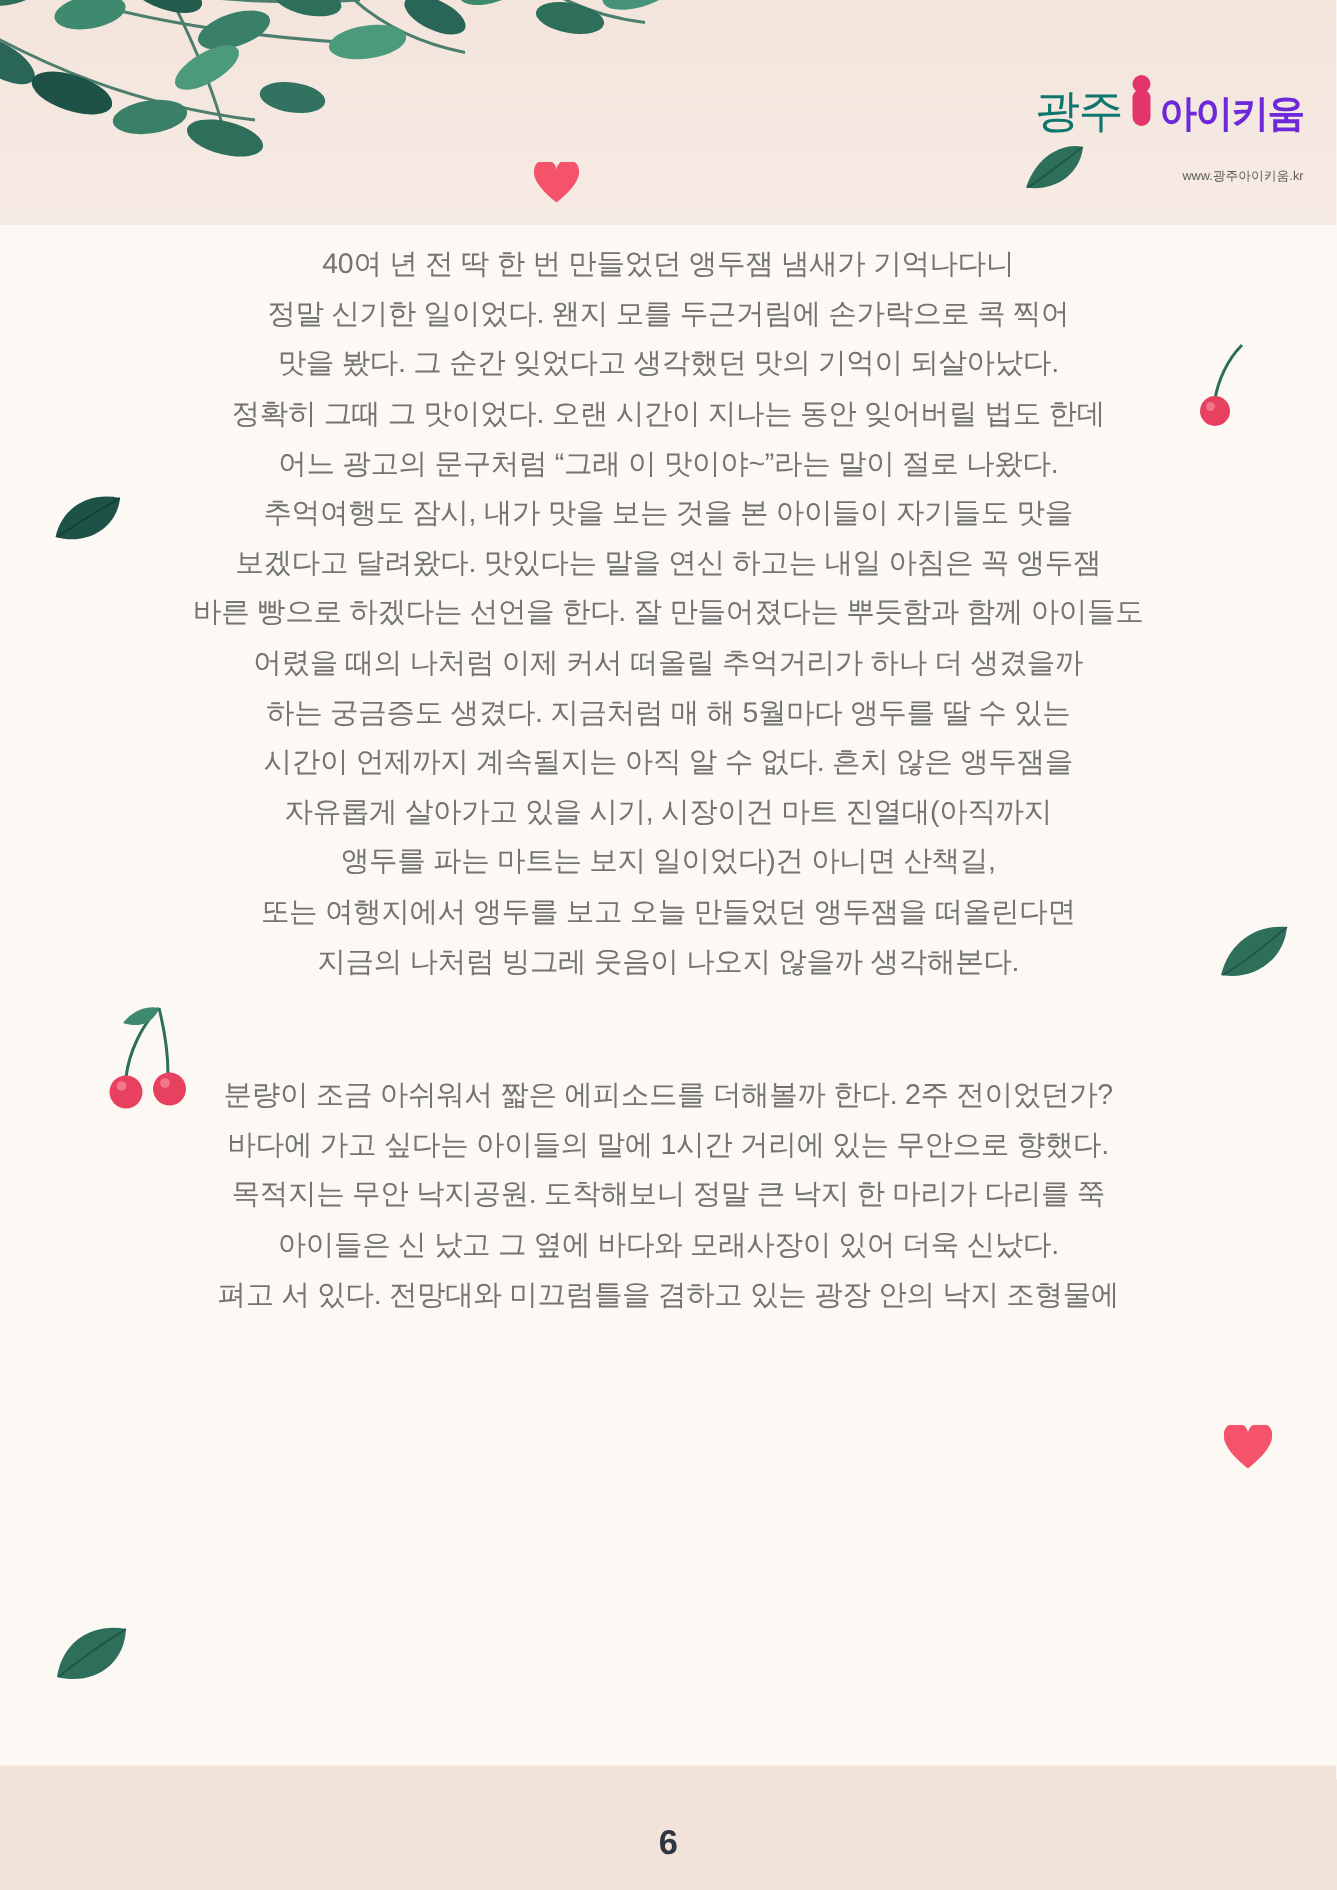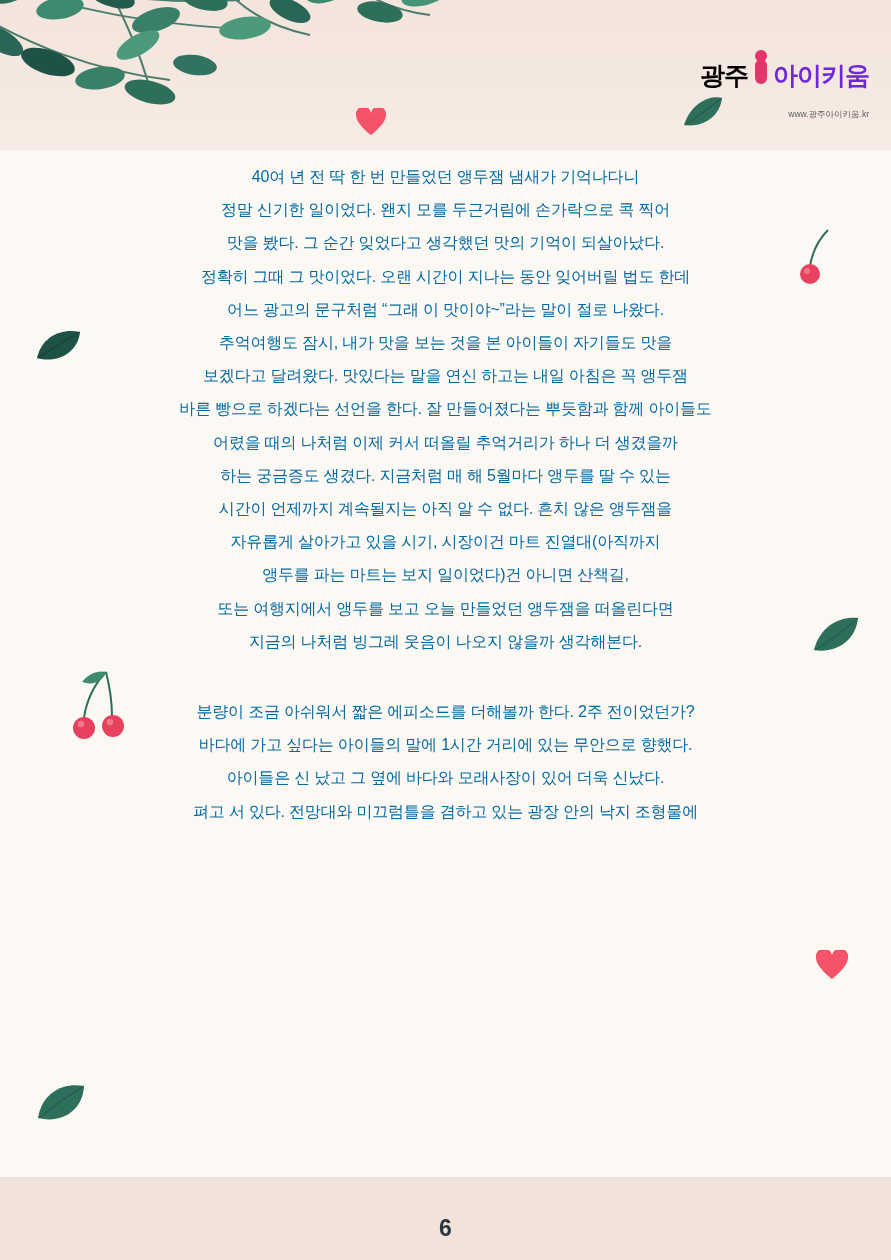"광주" .logo-gwangju { color: #000000 -> #0f766e; font-size: 25px -> 30px; font-weight: bold -> normal }
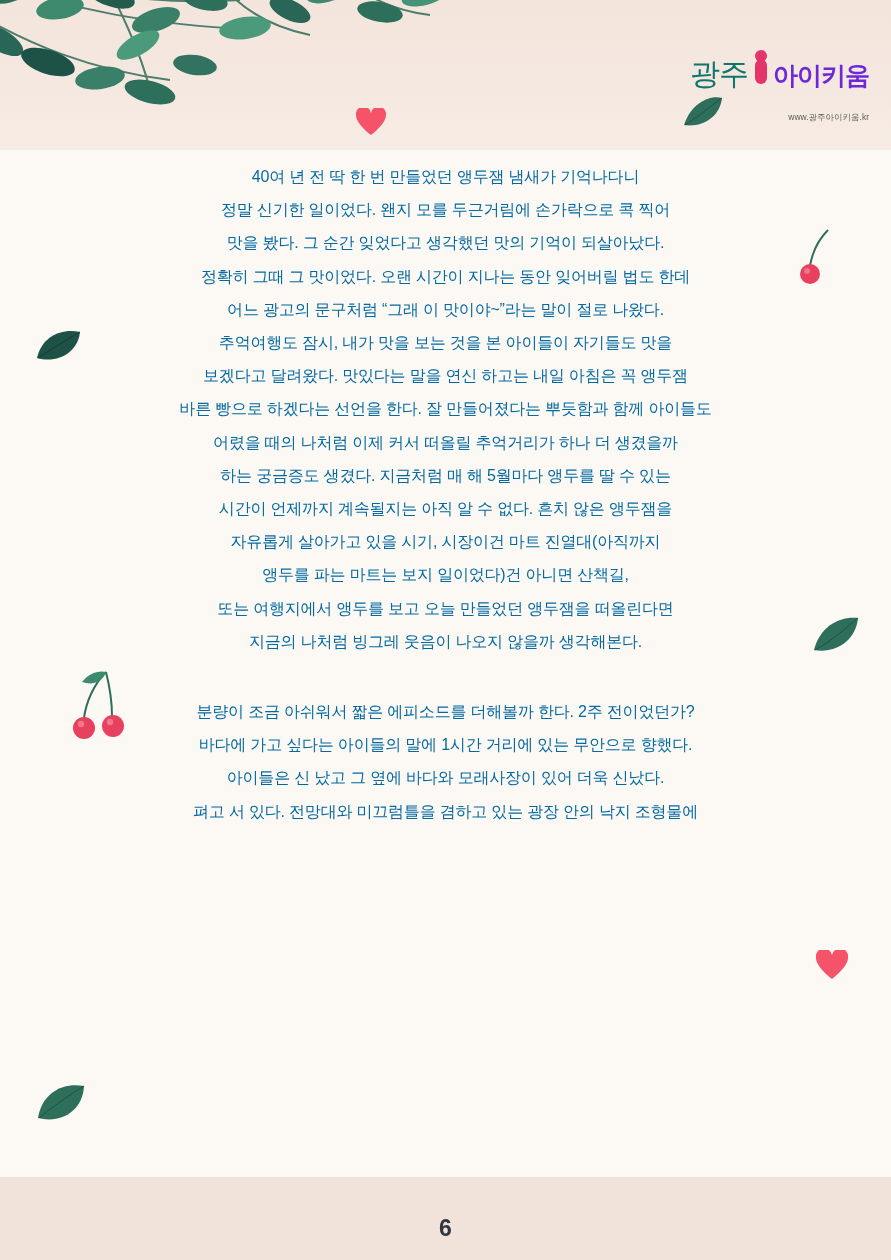"40여 년 전 딱 한" .para { color: #0369a1 -> #737373; font-size: 16px -> 19px }
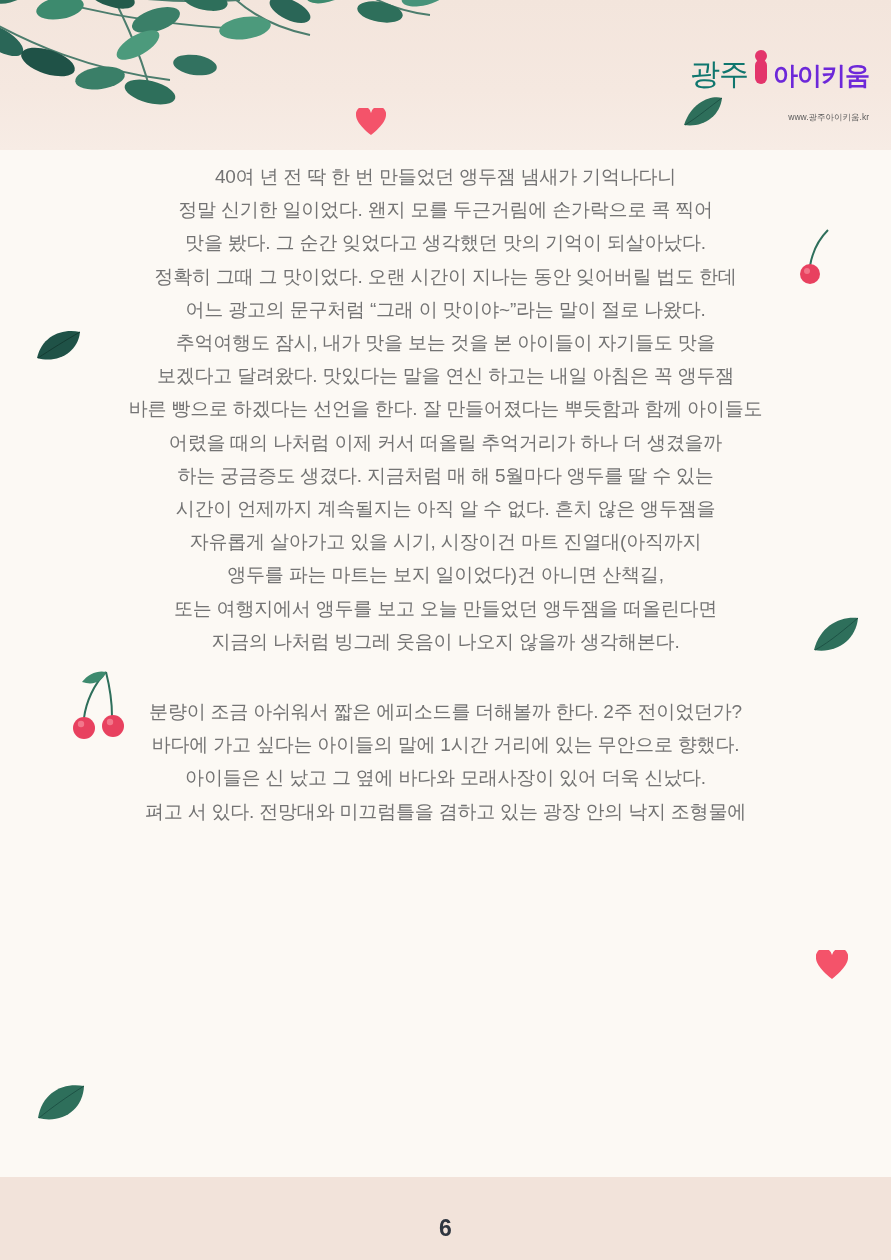"분량이 조금 아쉬워서 짧은 에피소드를" .para-2 { margin-top: 37px -> 56px }
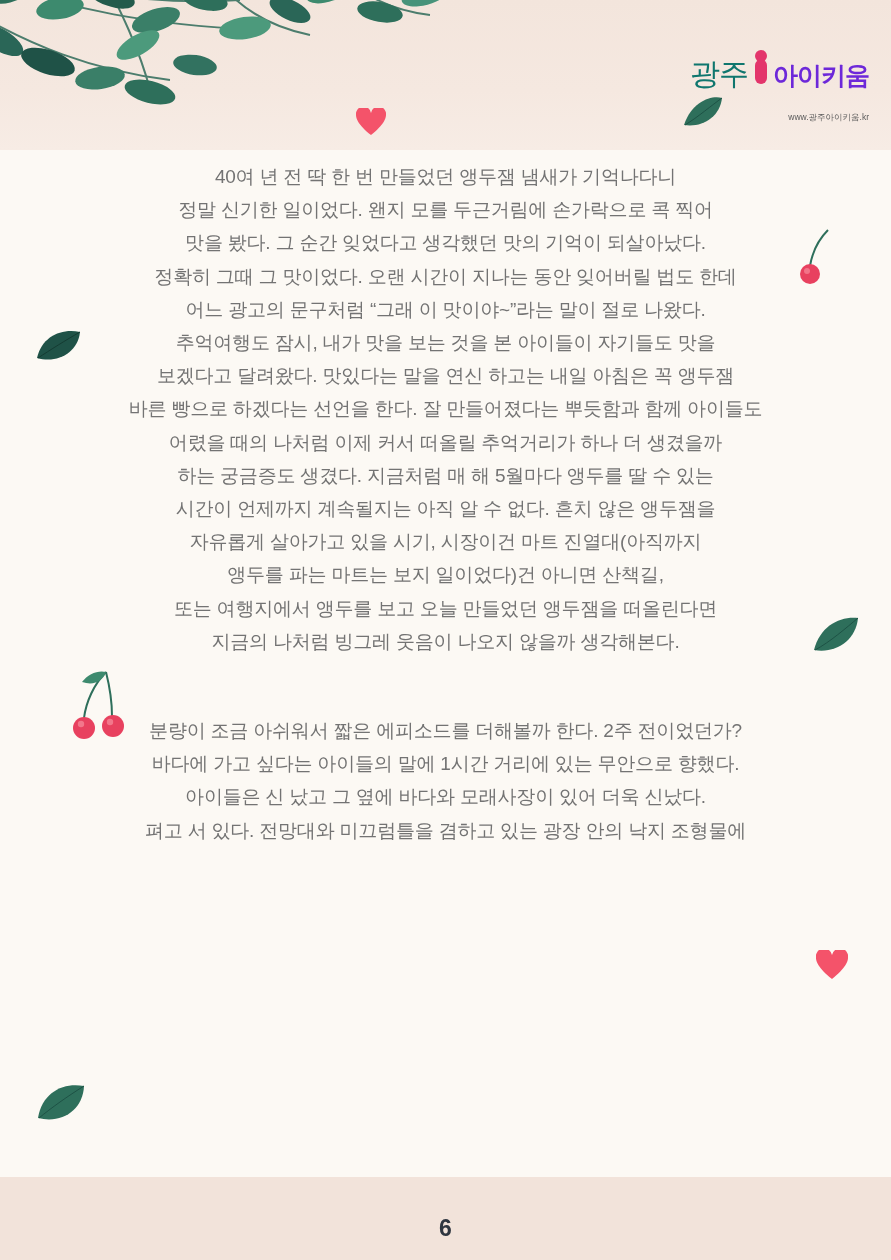"목적지는 무안 낙지공원. 도착해보니 정말" span.ln { html: none -> <span>목적지는 무안 낙지공원. 도착해보니 정말 큰 낙지 한 마리가 다리를 쭉</span> }
